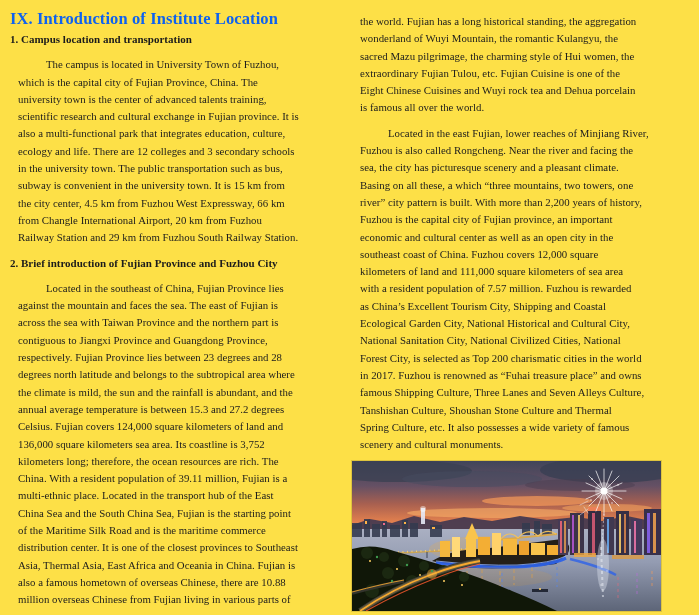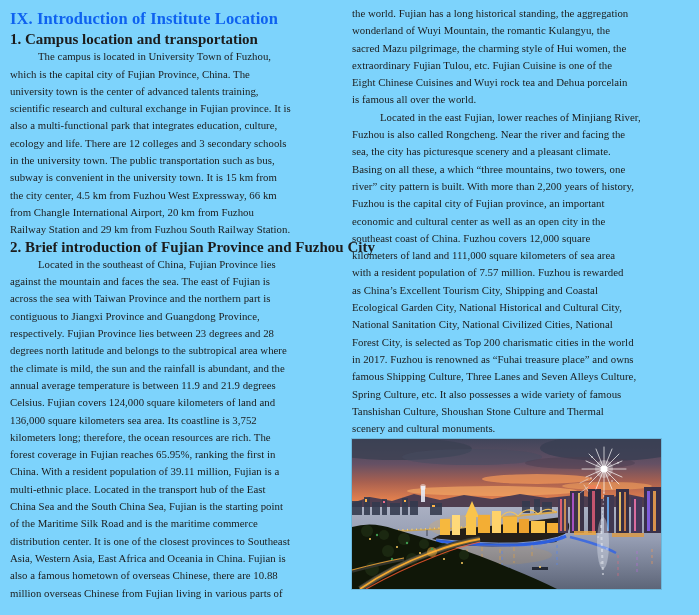"IX. Introduction of Institute Location" .page { background: #7dd3fc -> #fde047 }
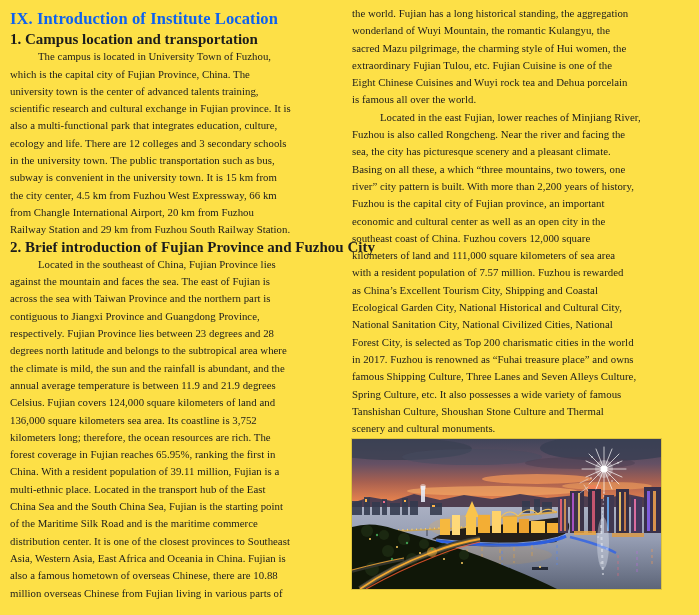"the world. Fujian has a" .para { margin: 0 -> 8px }
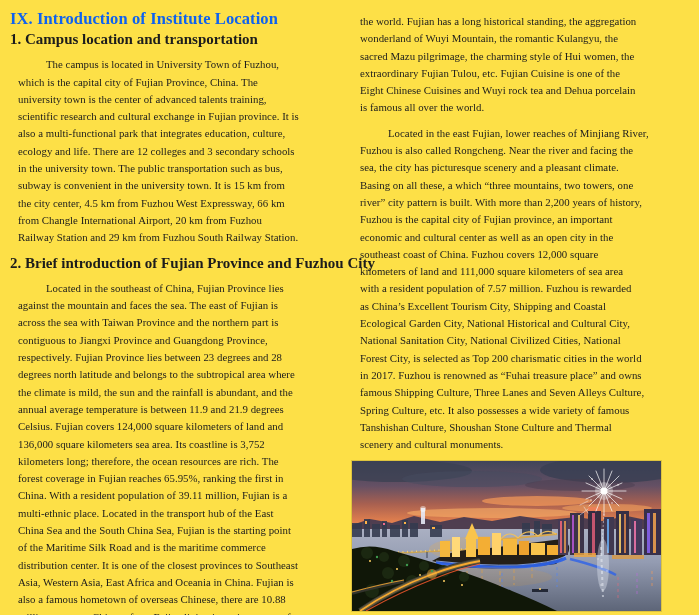"1. Campus location and transportation" .section-heading { font-size: 15px -> 11px }
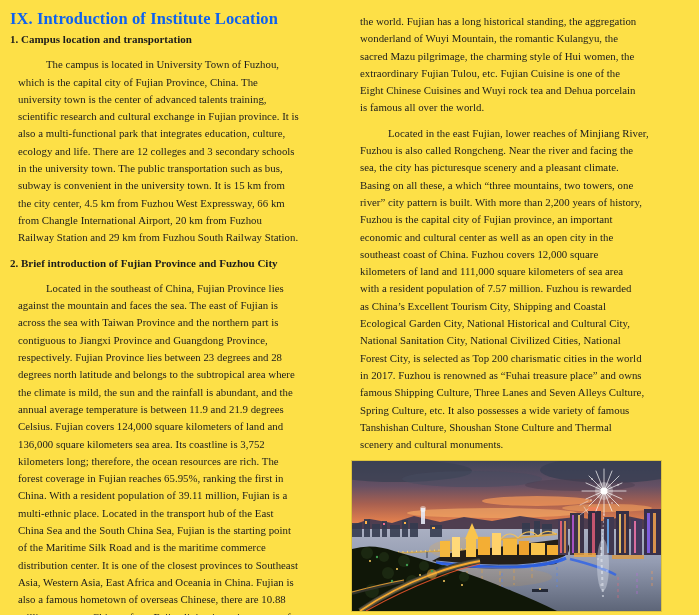"annual average temperature is between" div.line { text: 11.9 and 21.9 -> 15.3 and 27.2 }
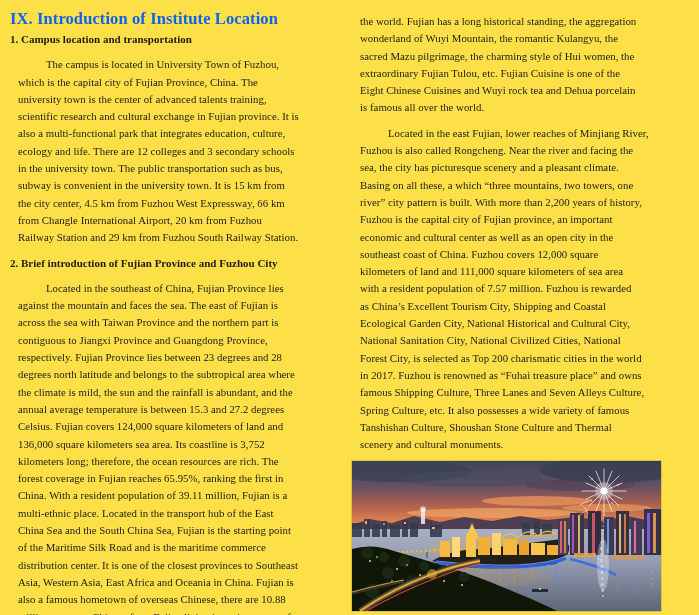"Spring Culture, etc. It also" div.line { order: before "Tanshishan Culture, Shoushan Stone" -> after "Tanshishan Culture, Shoushan Stone" }
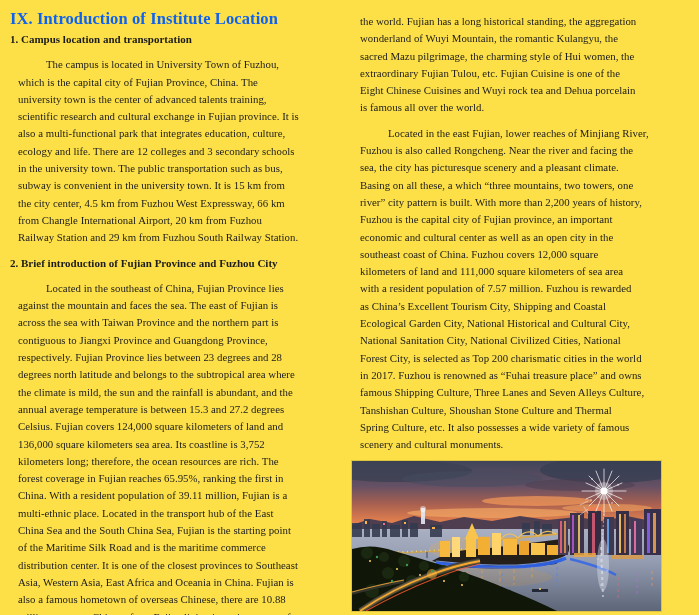"forest coverage in Fujian reaches" div.line { html: <div>forest coverage in Fujian reaches 65.95%, ranking the first in</div> -> none }
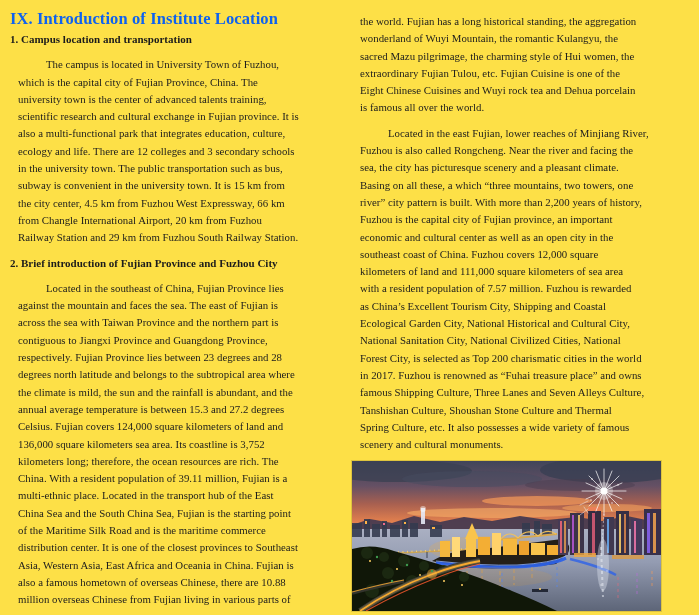"Asia, Western Asia, East Africa" div.line { text: Western -> Thermal }
